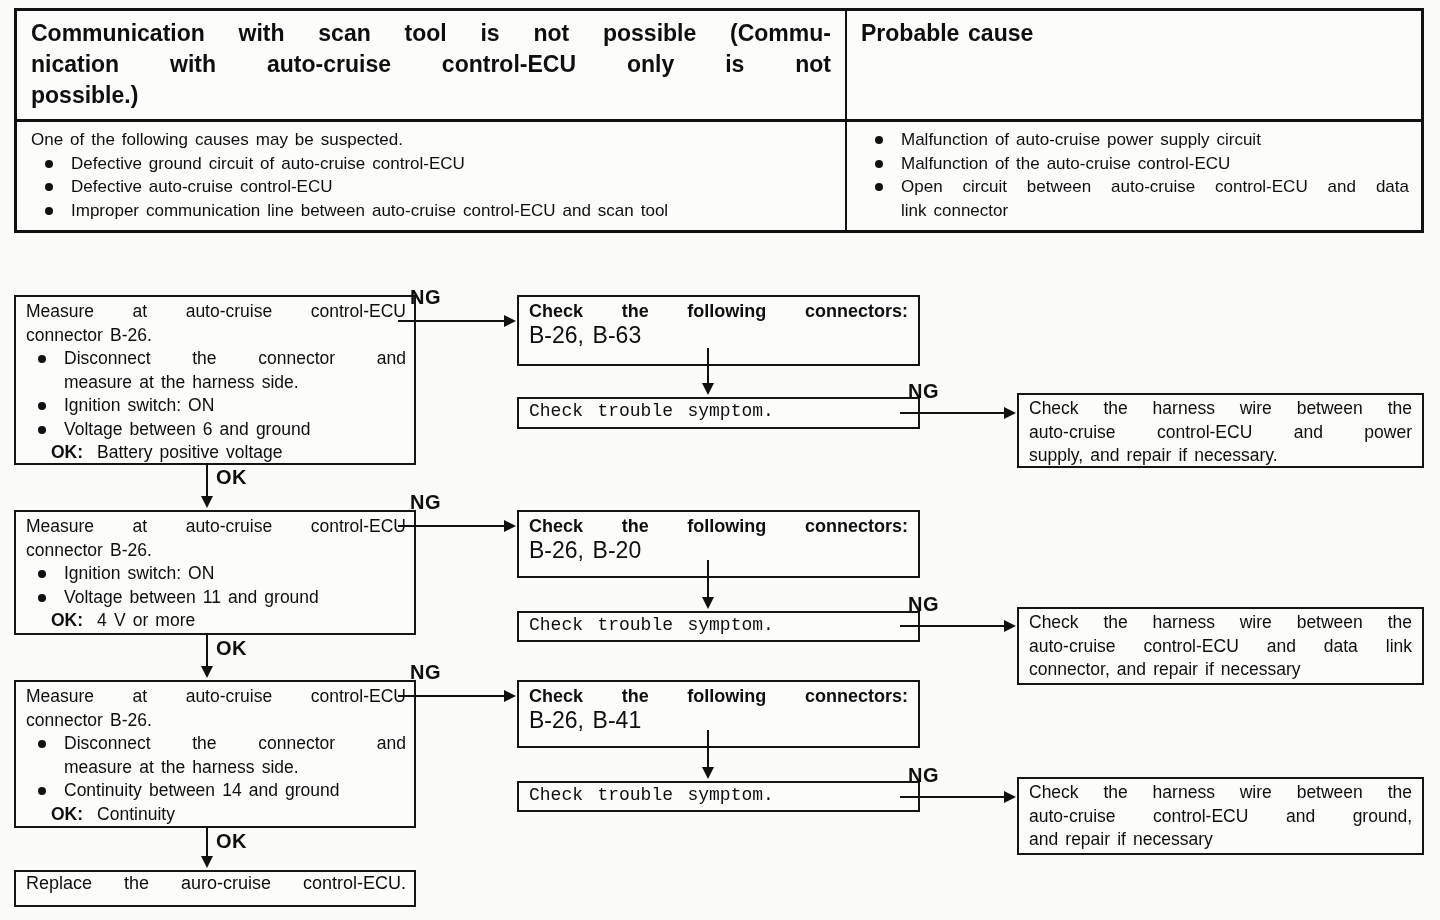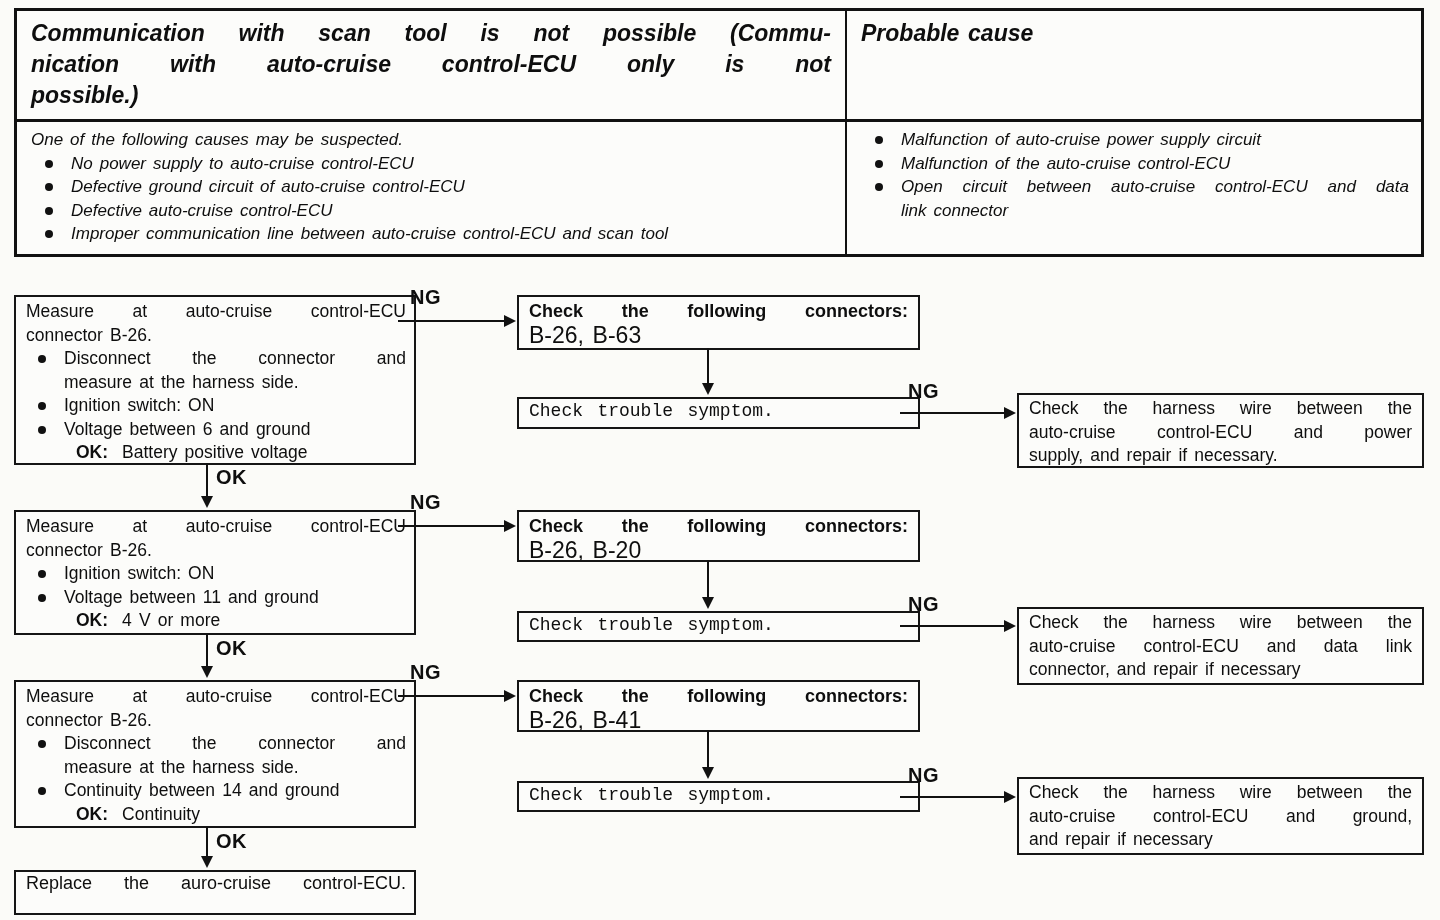"Communication with scan tool is" .hrow { font-style: italic -> none }
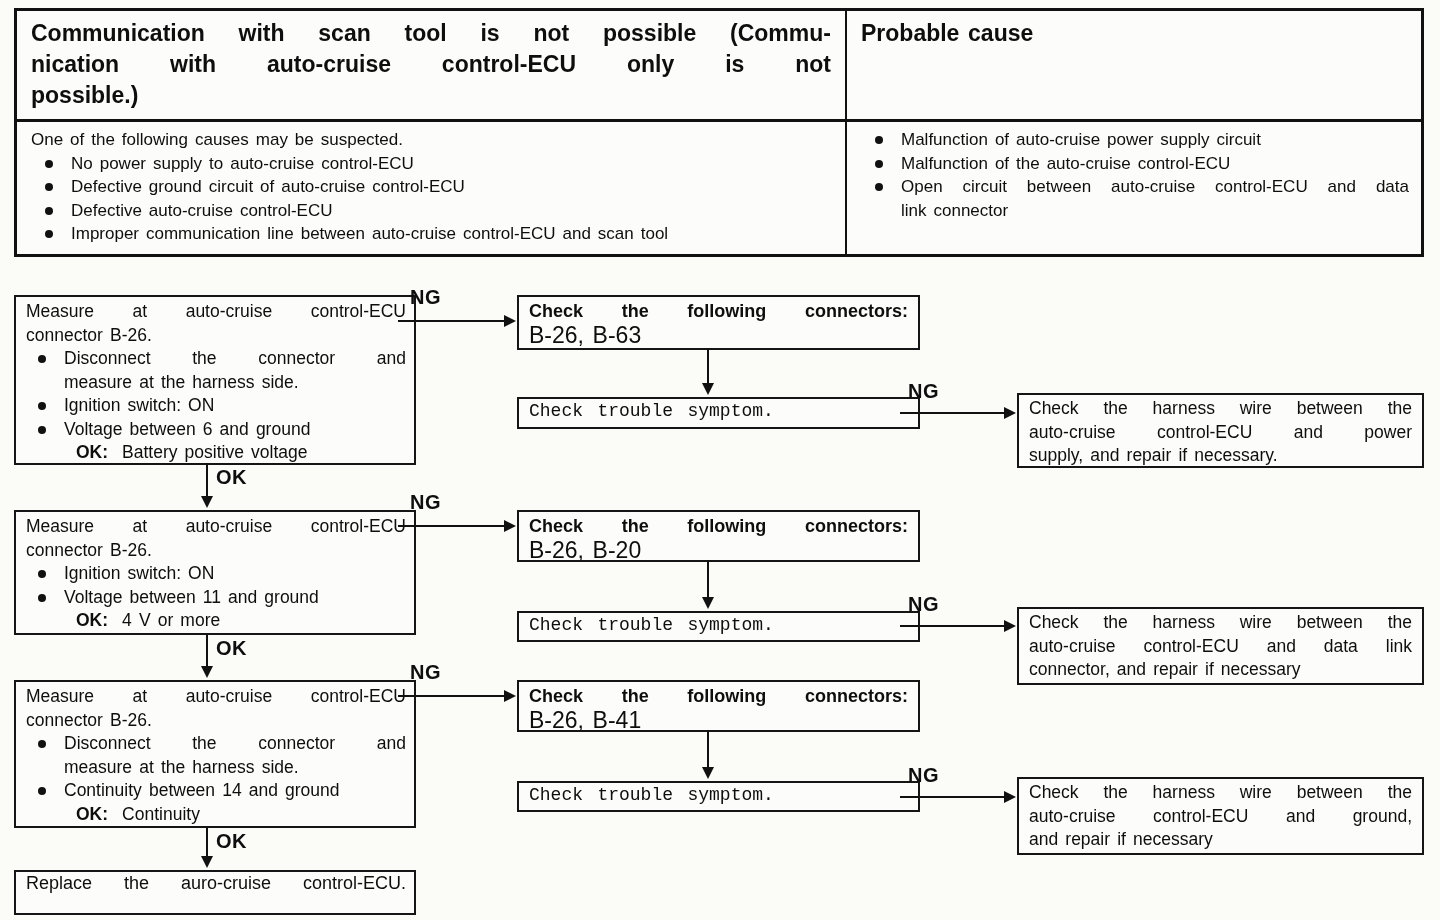"No power supply to auto-cruise" div.hbrow { html: <div> <span> <span></span> </span> <span>No power supply to auto-cruise control-ECU</span> </div> -> none }
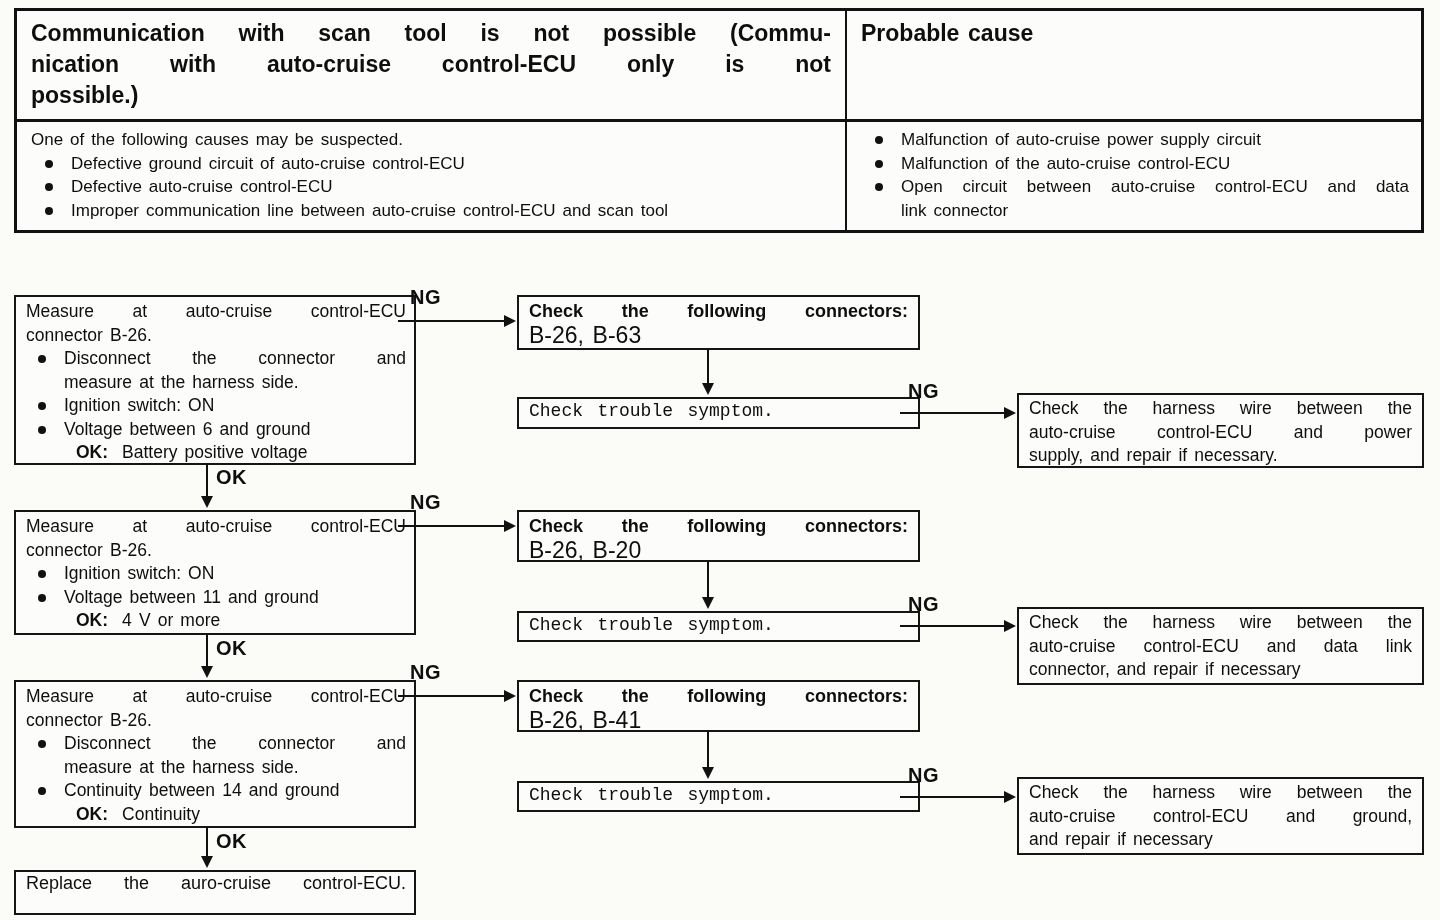"Check the following connectors:" .cb { padding: 2px 10px 0 10px -> 2px 10px 16px 10px }
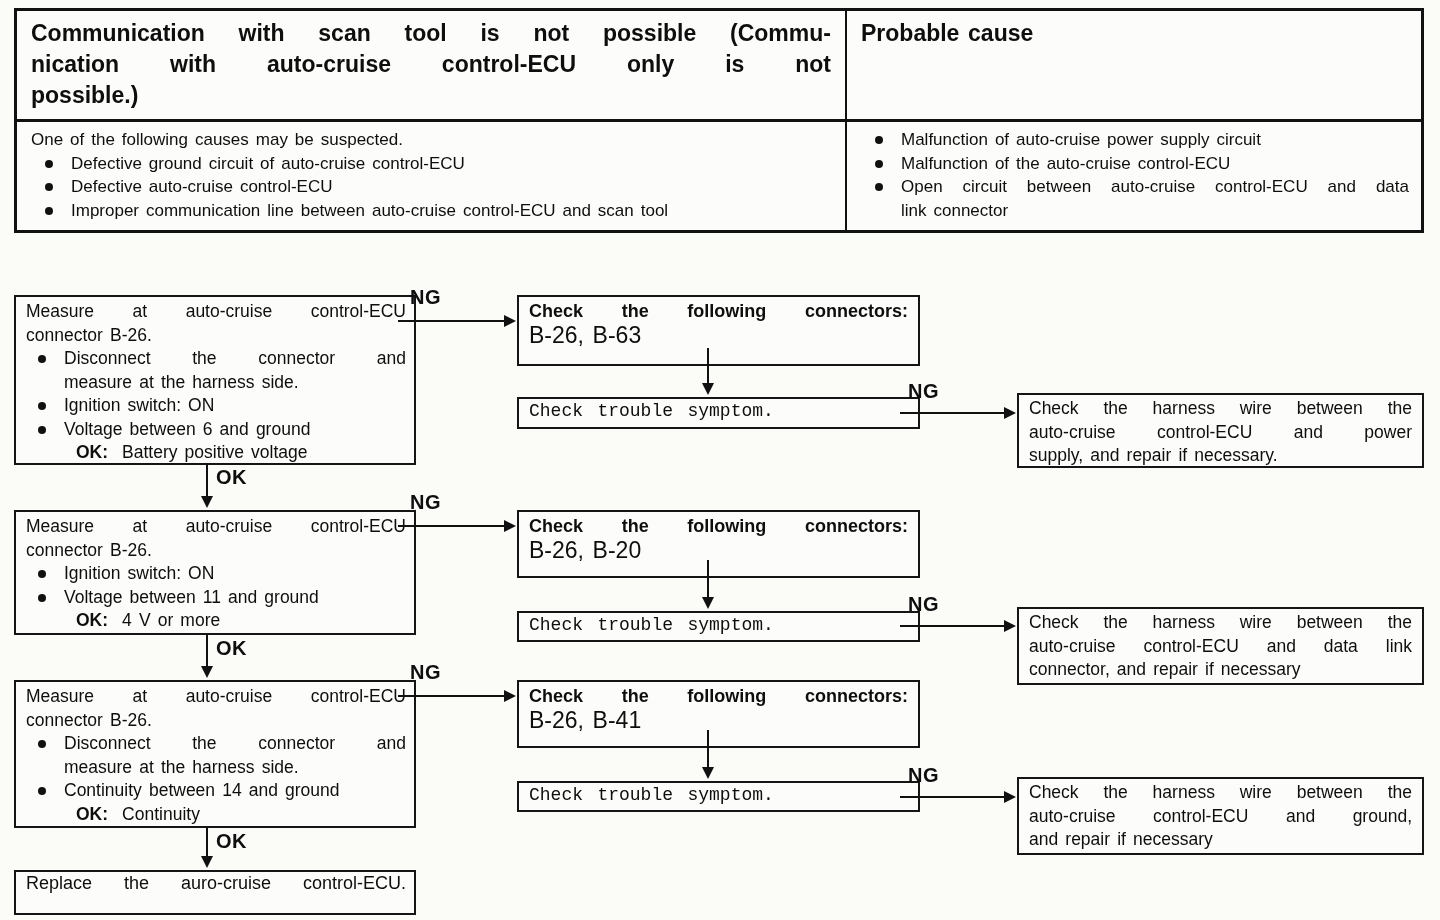"OK:" .okline { margin-left: 50px -> 25px }
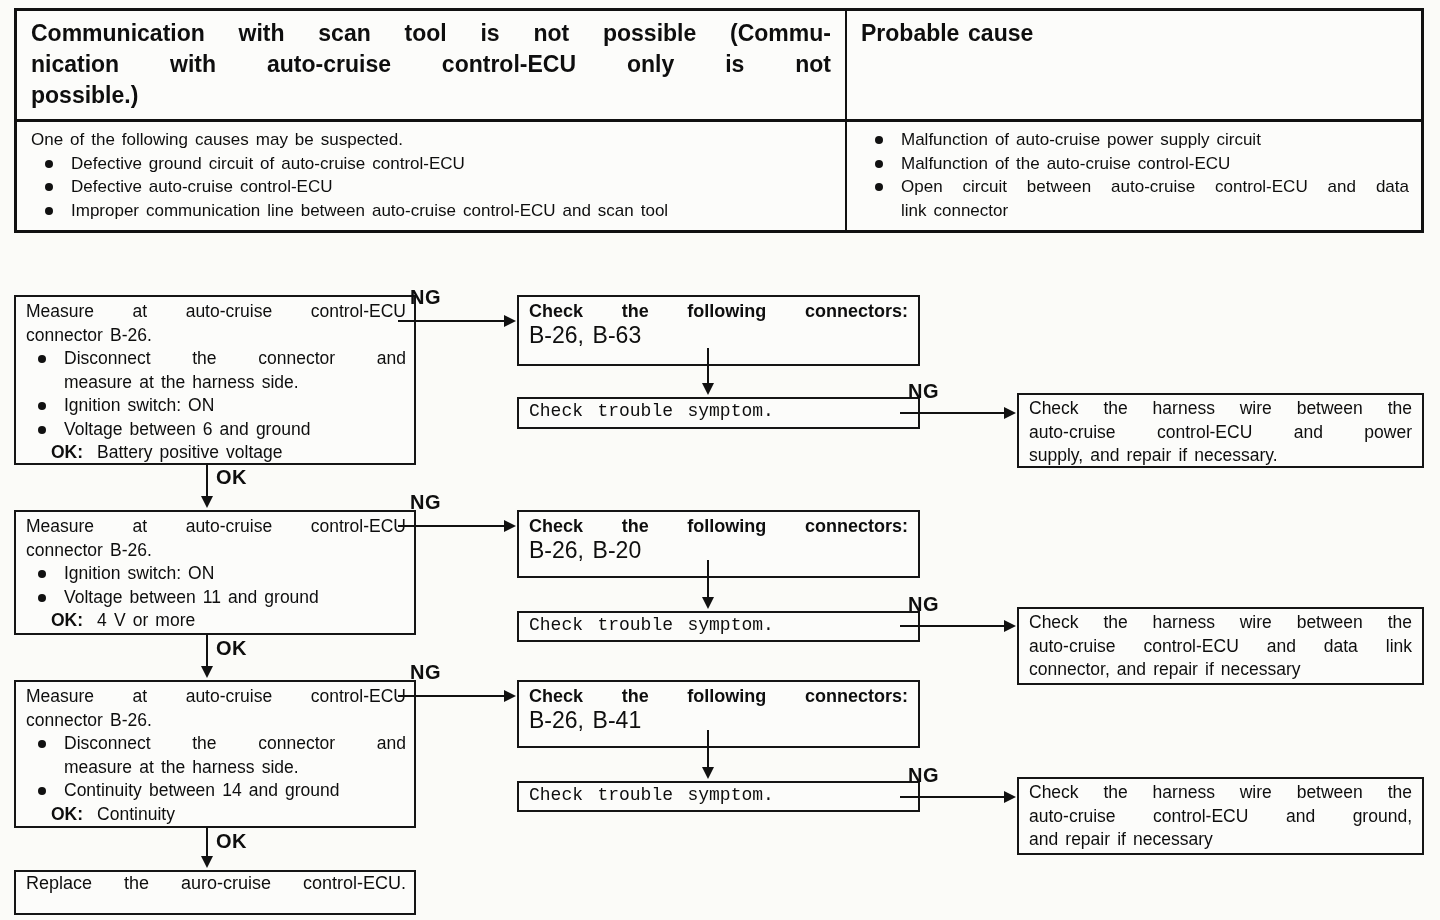"Replace the auro-cruise control-ECU." .fb { padding: 1px 8px 12px 10px -> 1px 8px 4px 10px }
